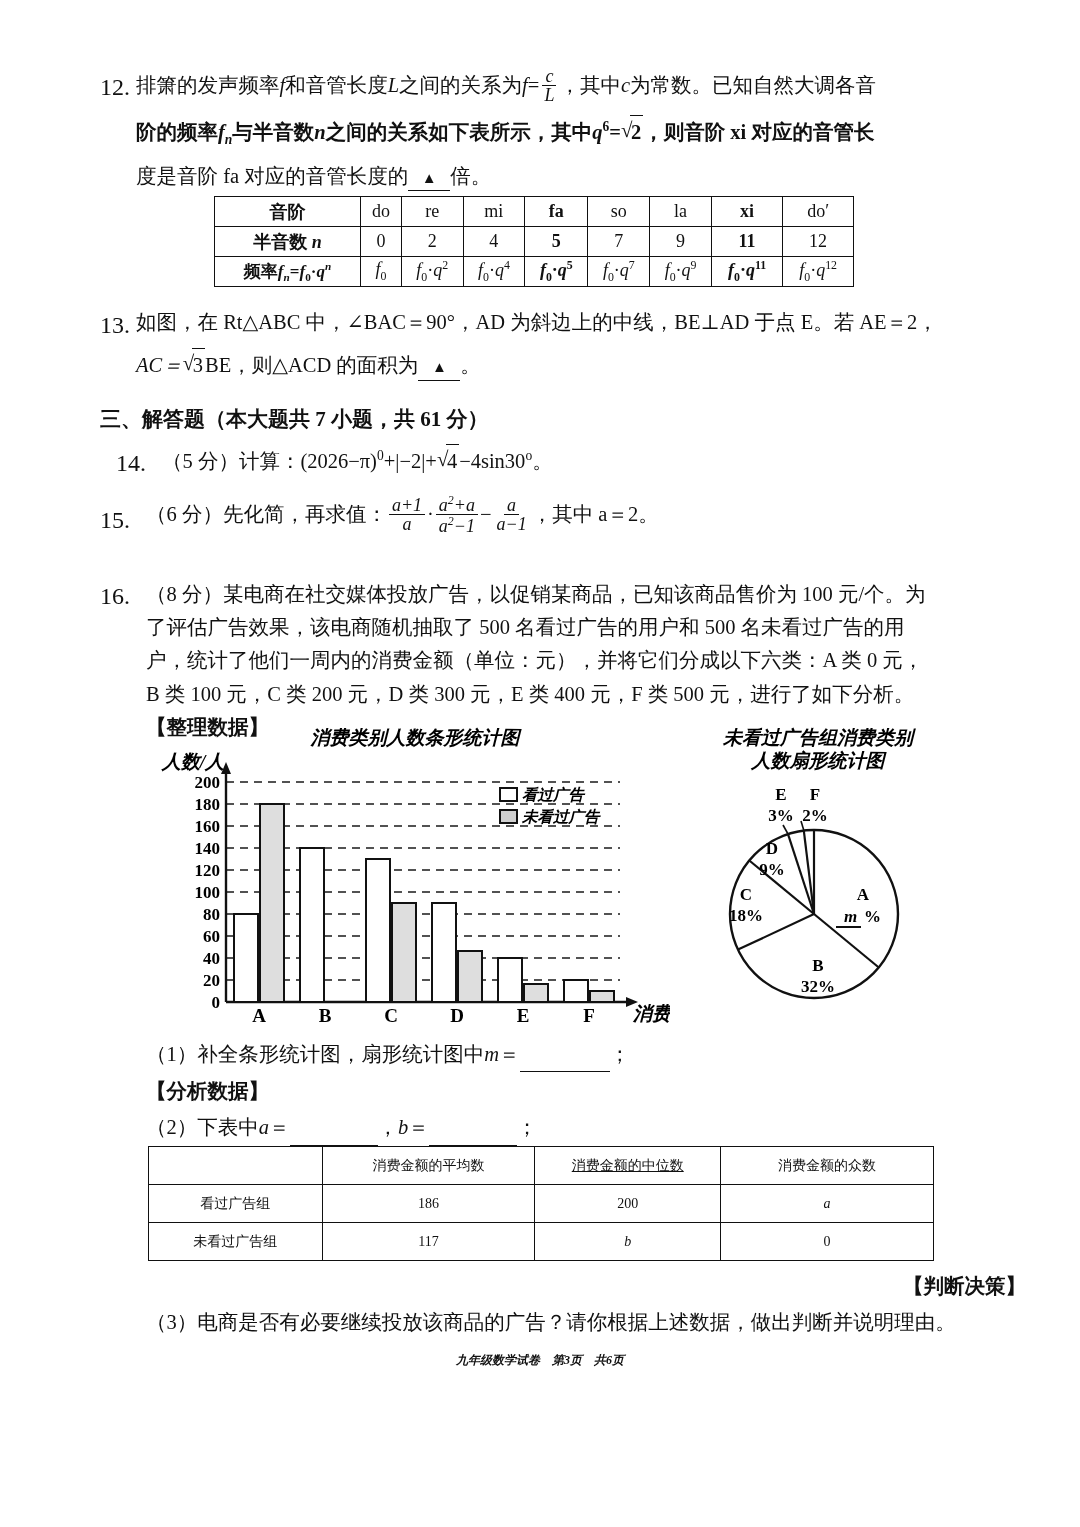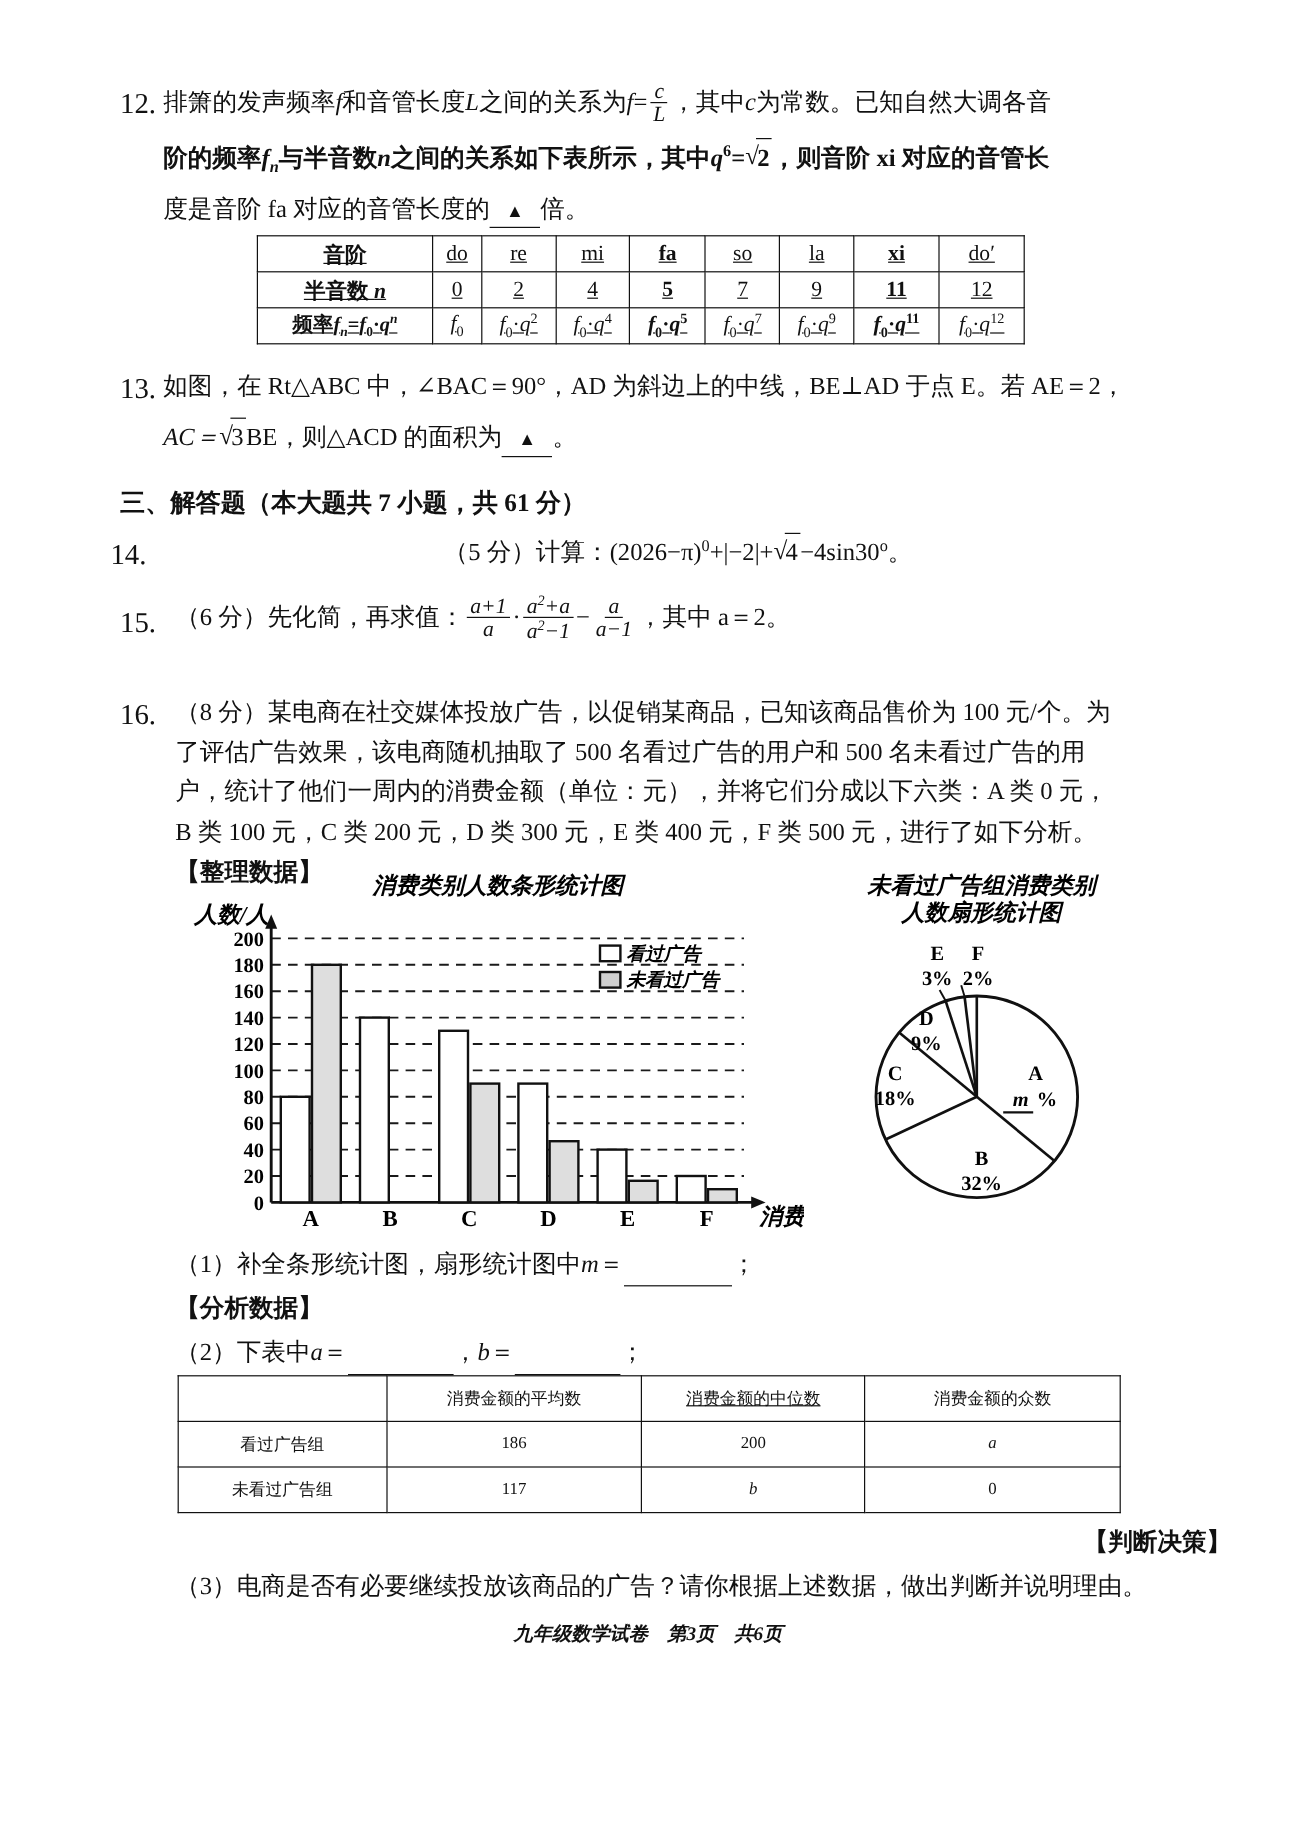"音阶" .mtable td { text-decoration: underline -> none }
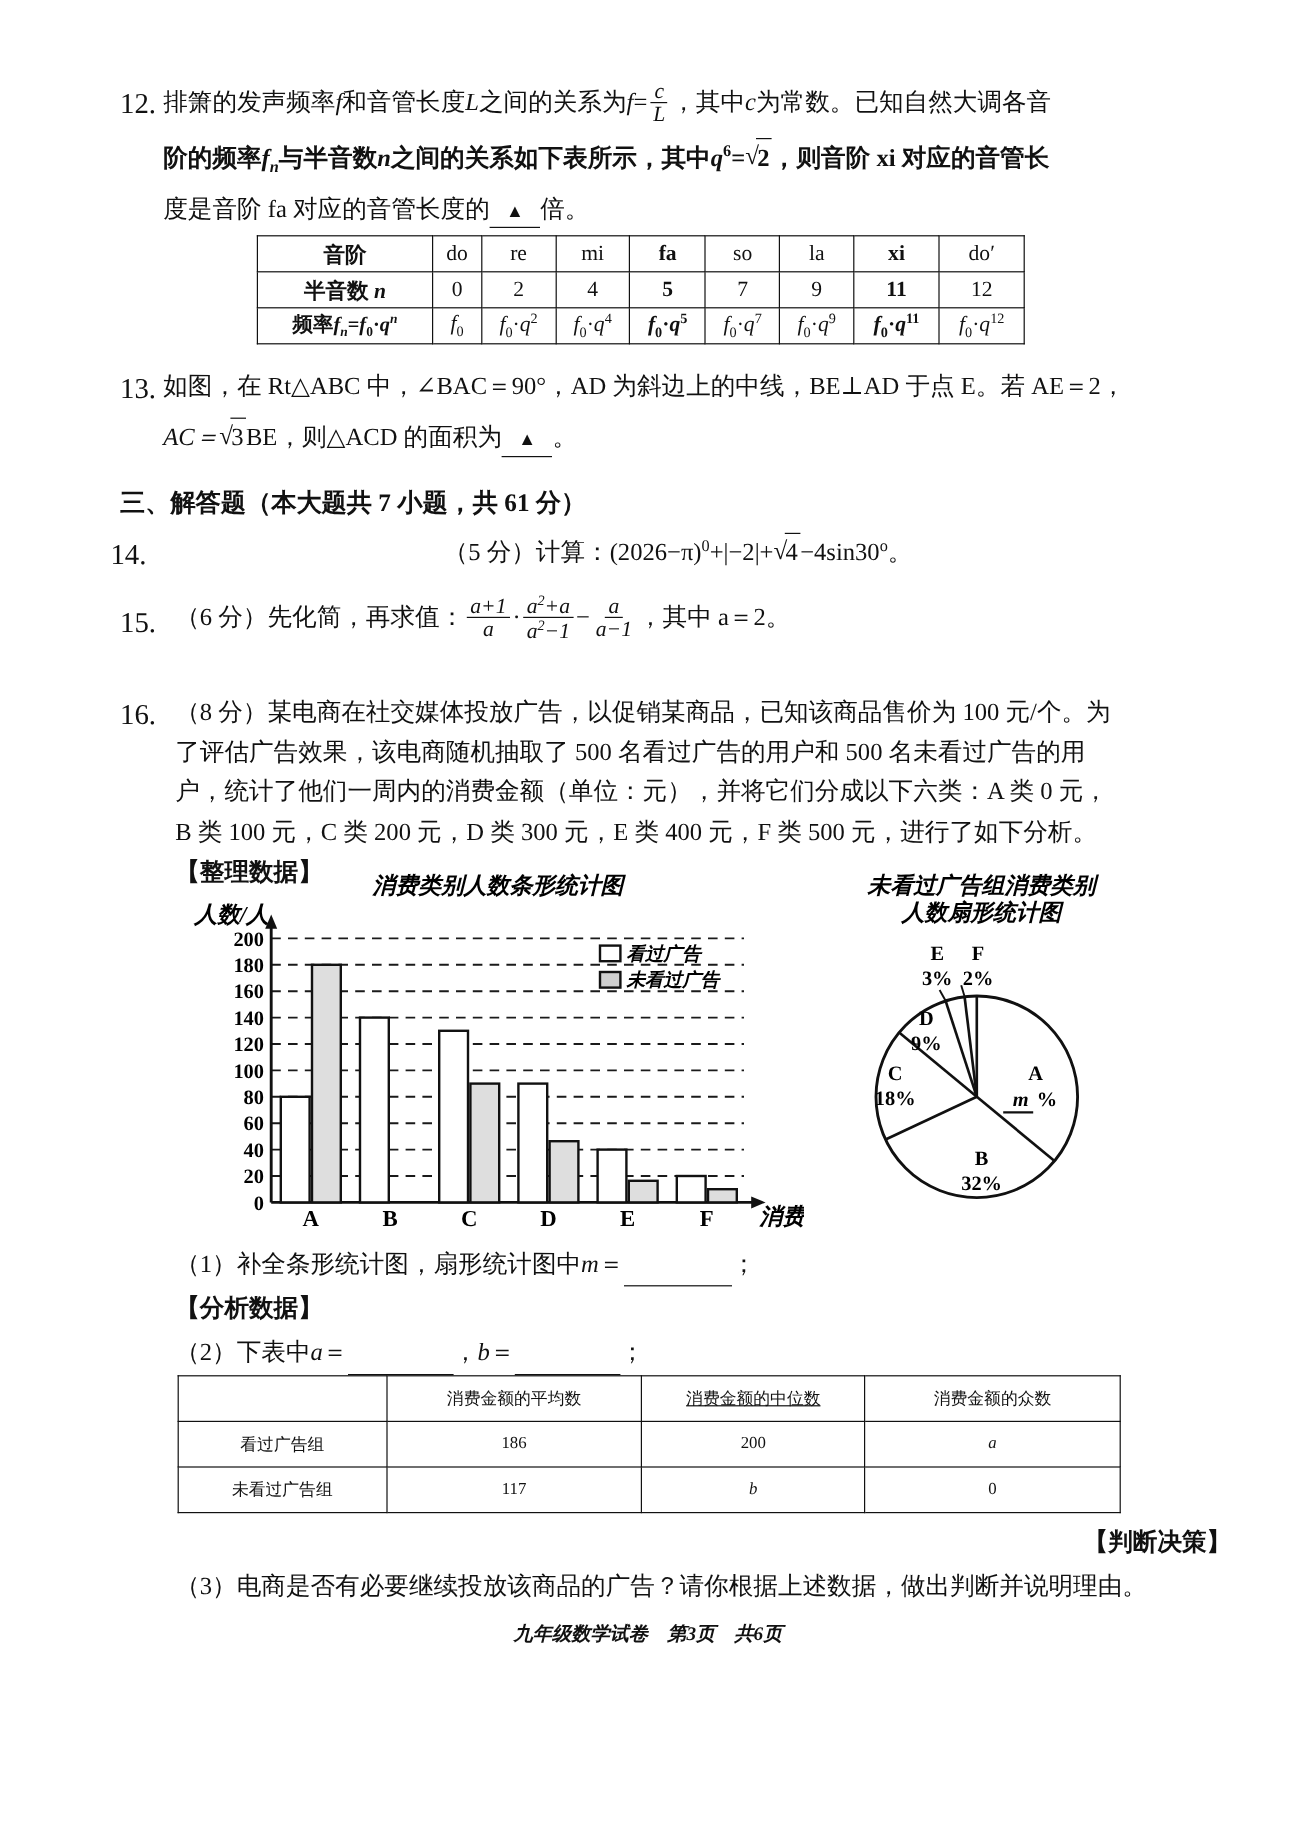"14." div.qblock { left: 92px -> 116px; text-align: center -> none }
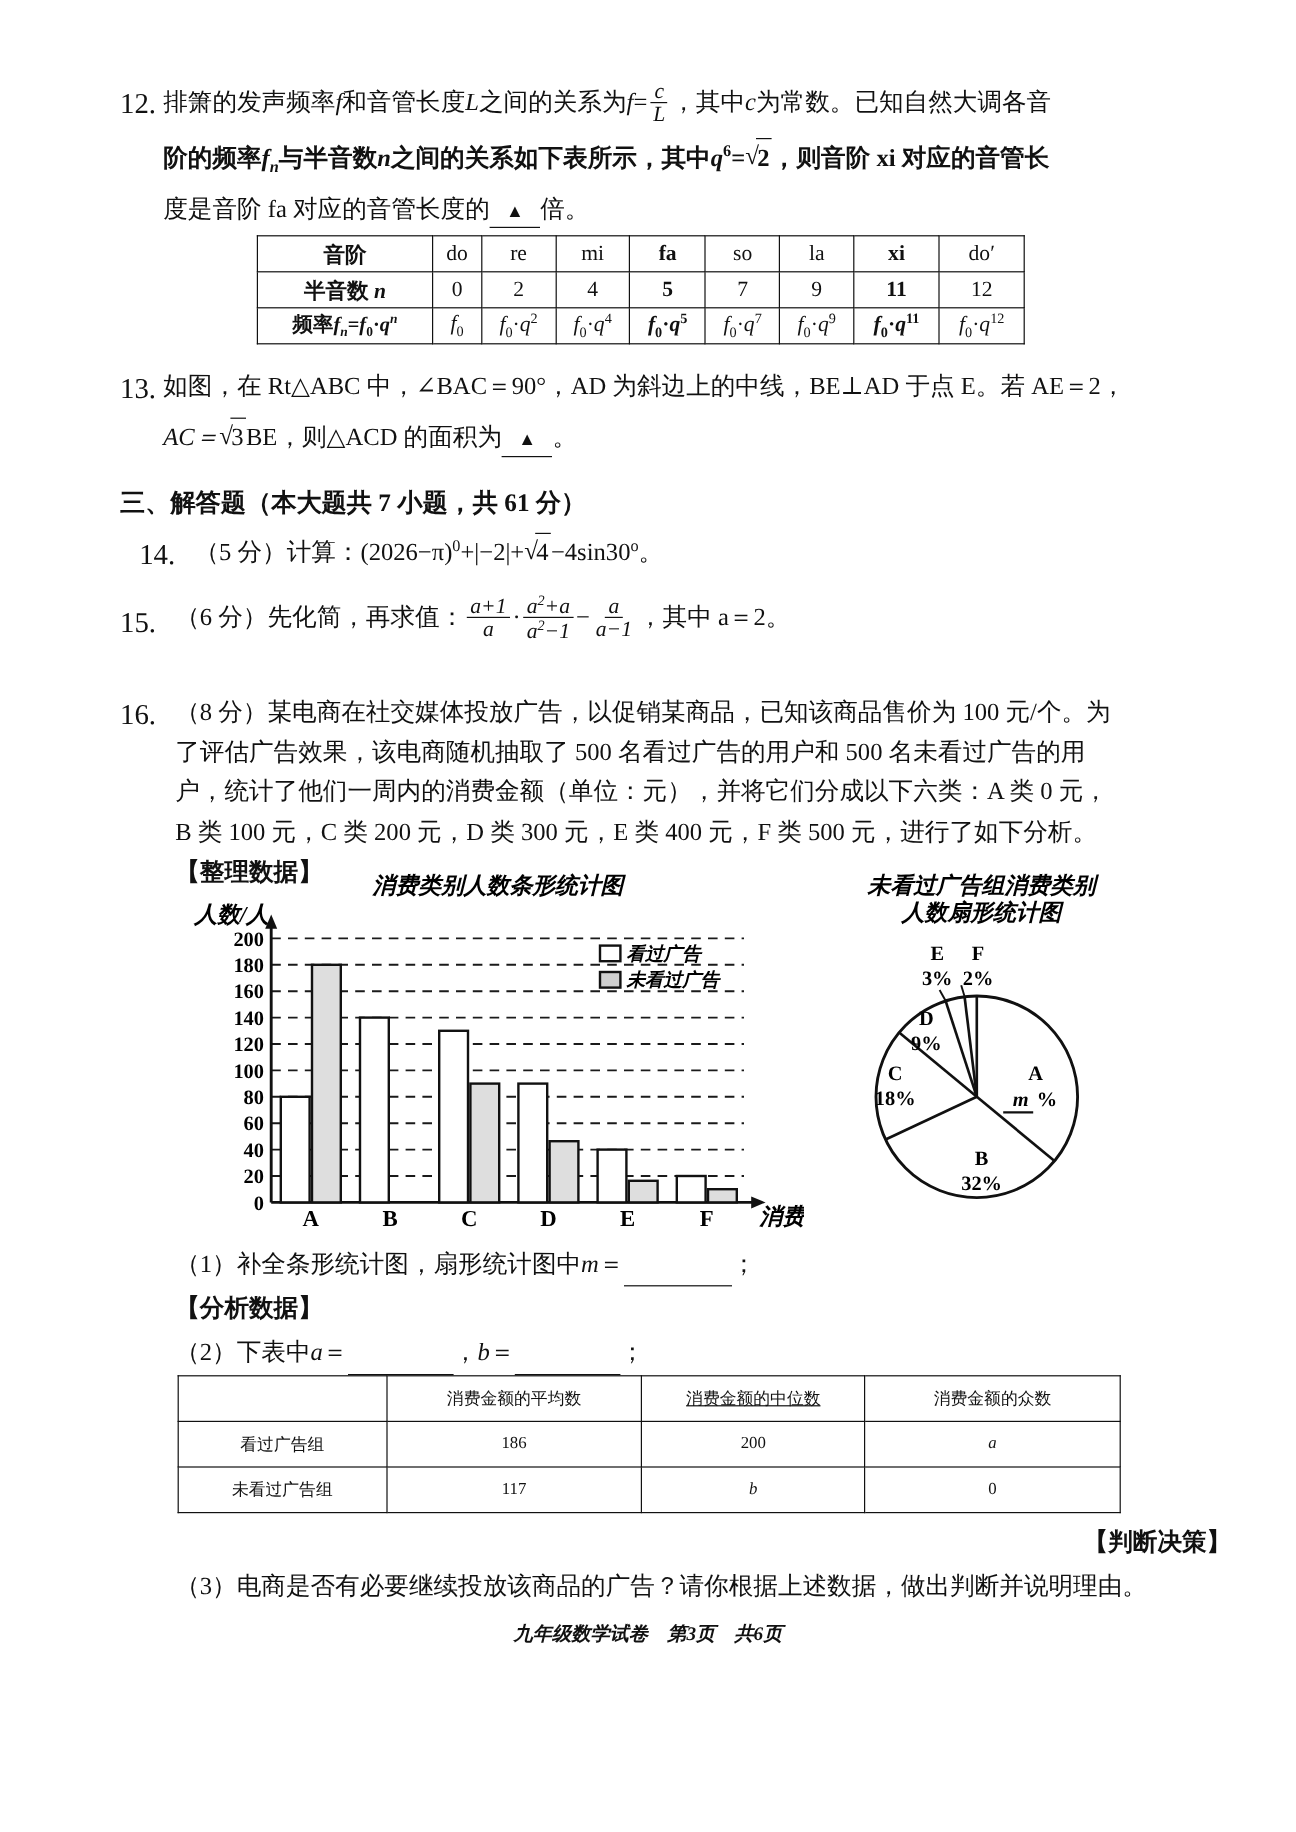"九年级数学试卷 第3页 共6页" .footer { font-size: 16px -> 12px }
